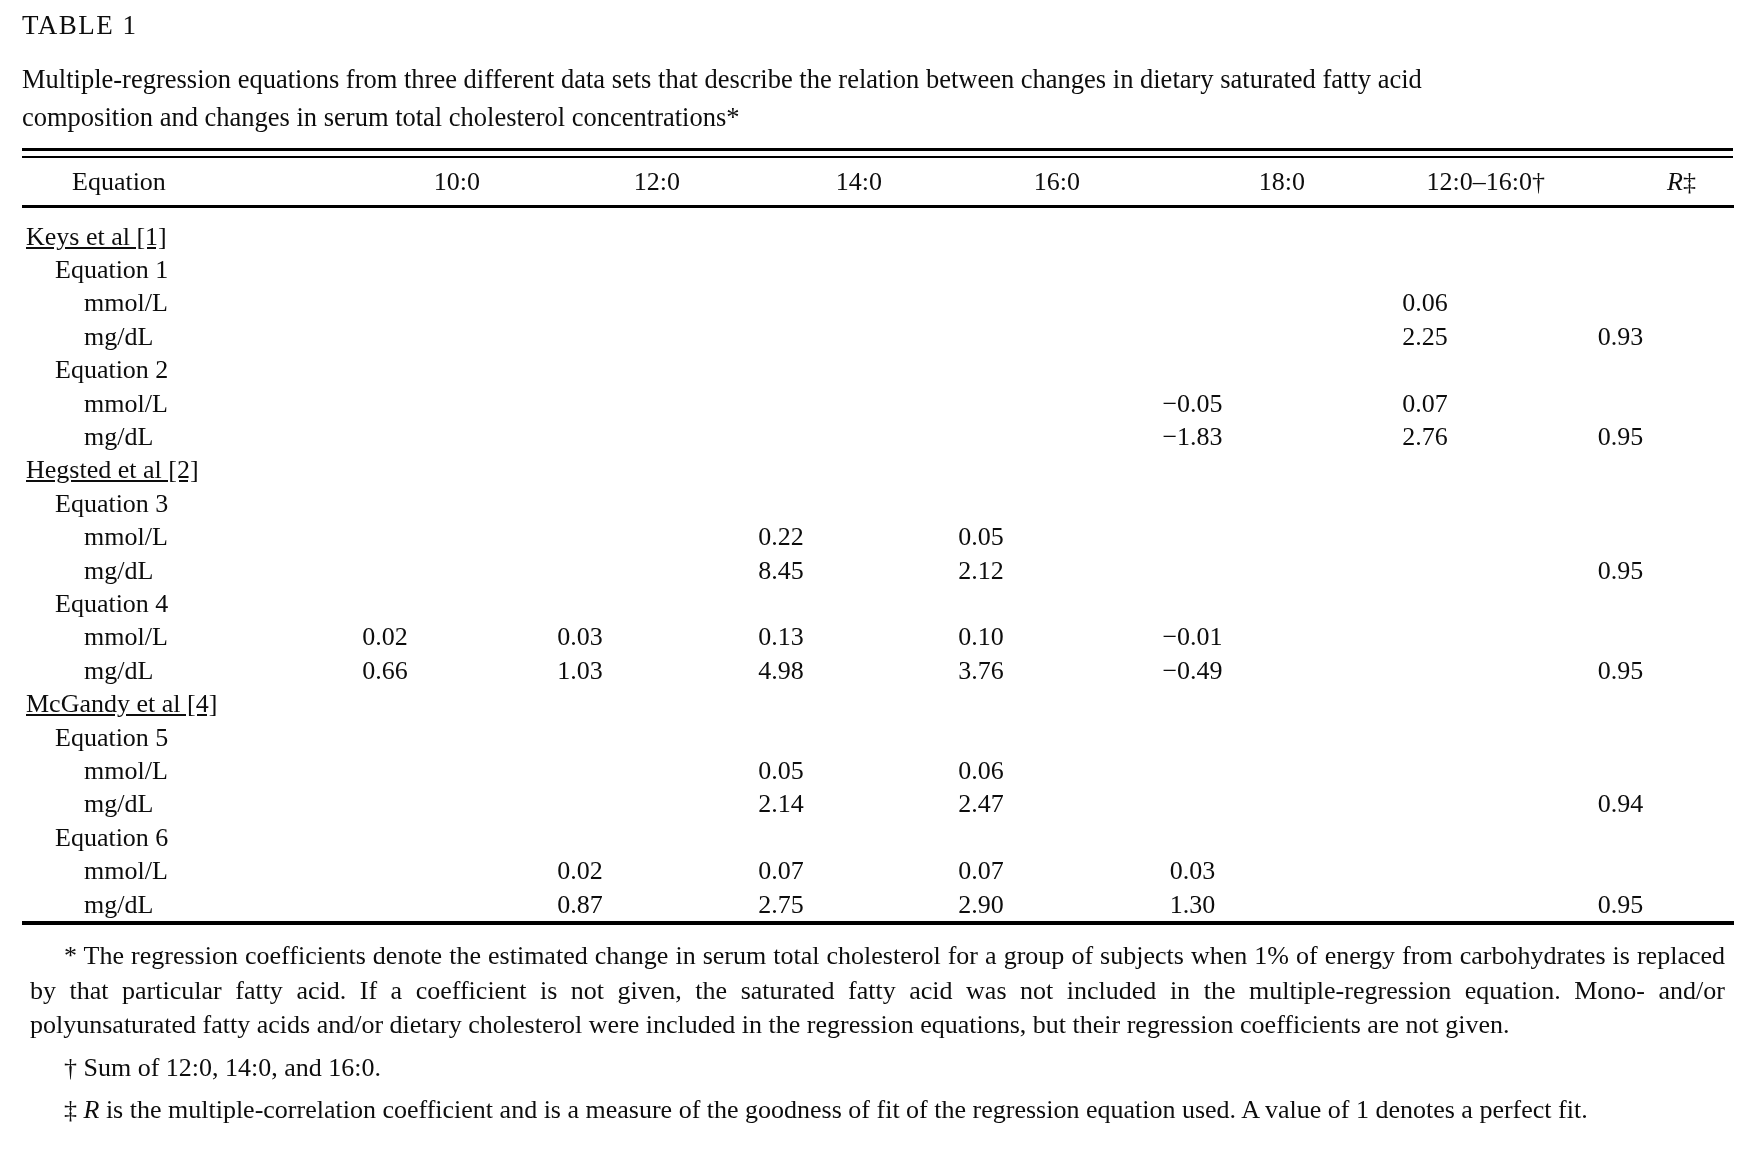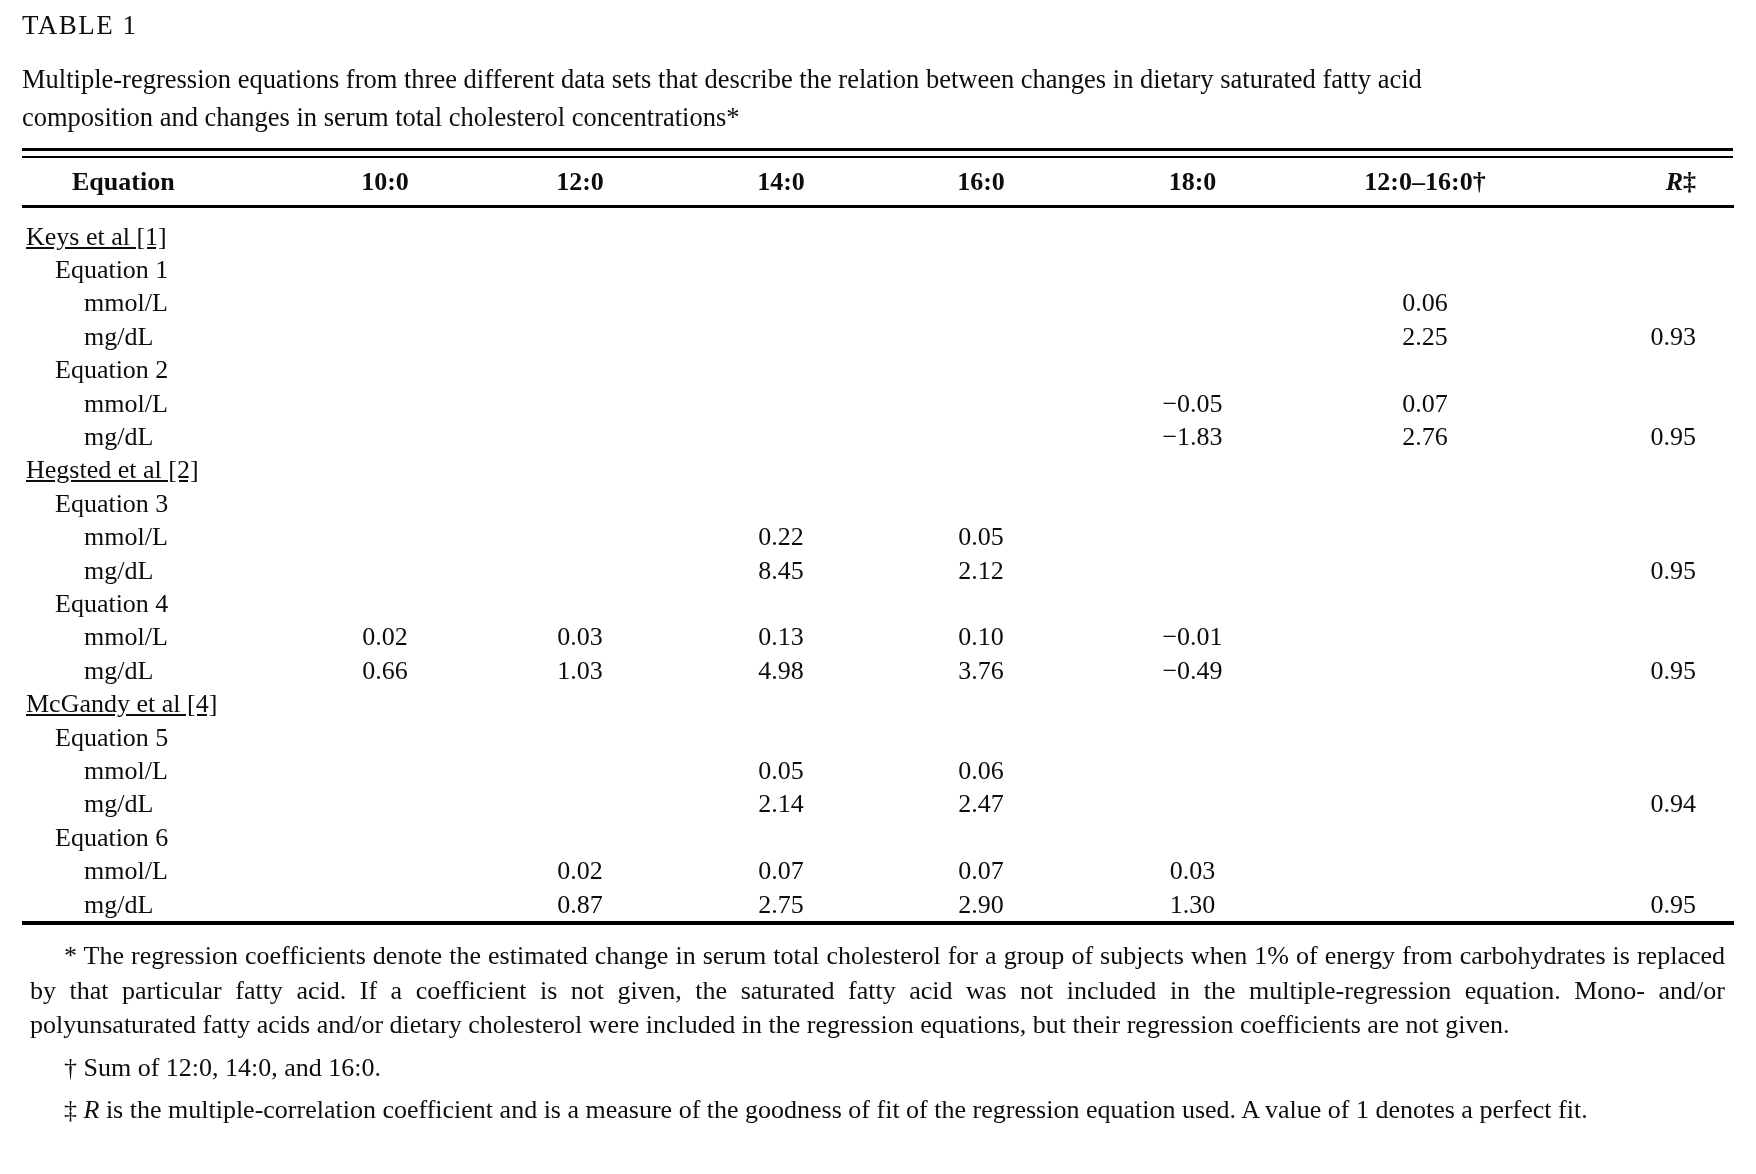"Equation" thead th { font-weight: bold -> normal }
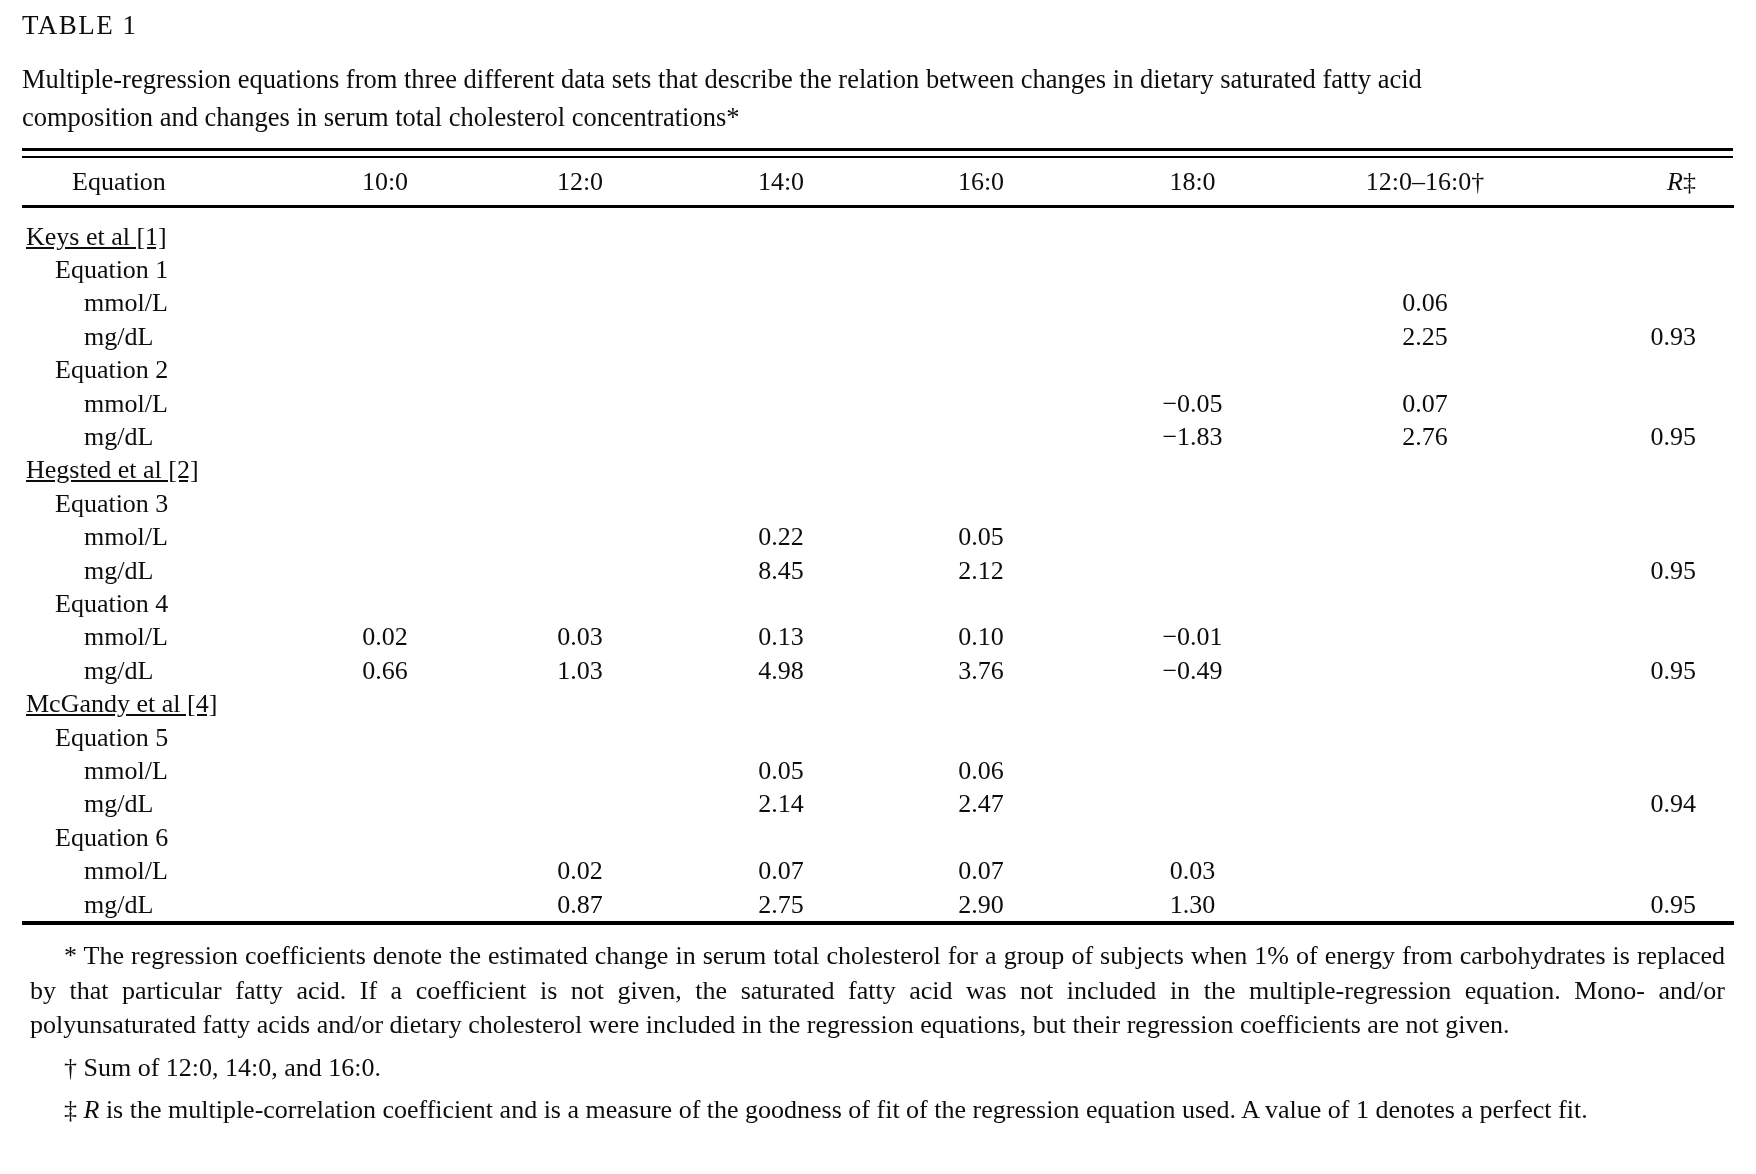"10:0" .num-h { text-align: center -> right }
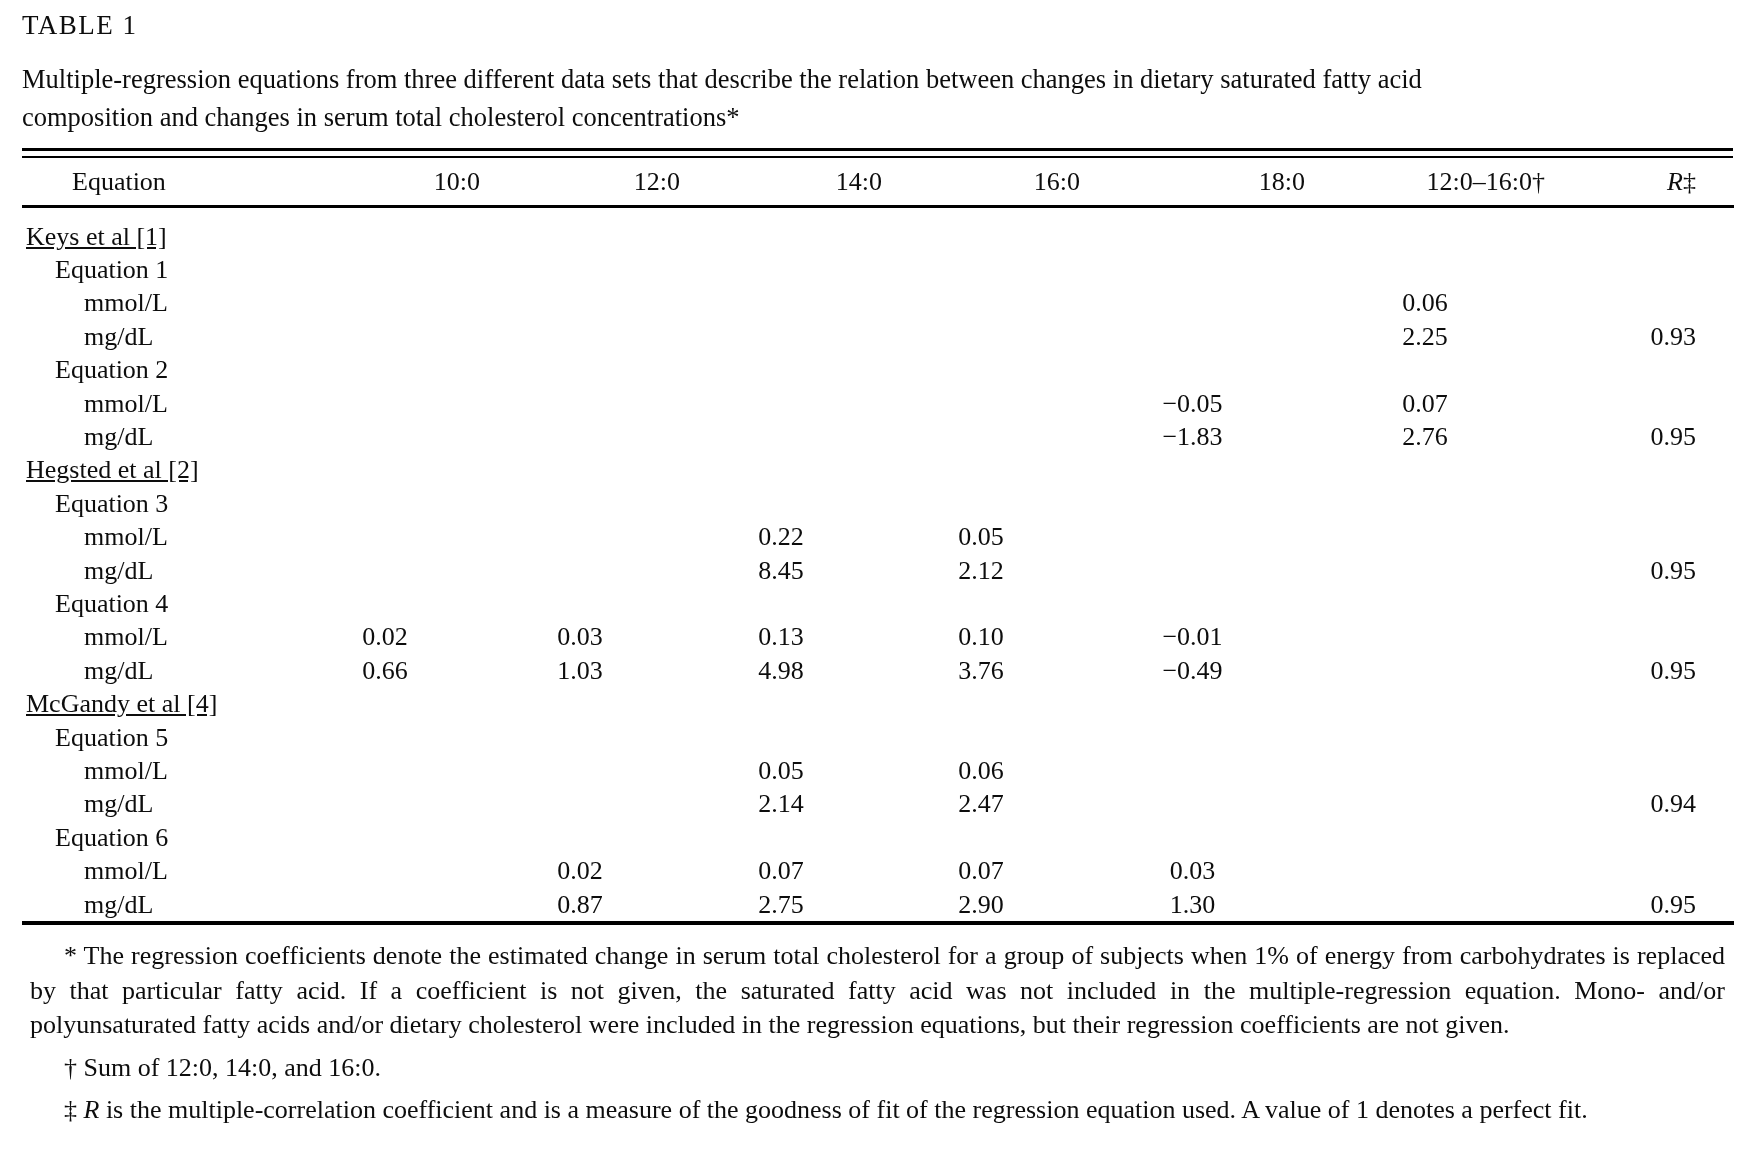"0.93" td.rcol { text-align: right -> none }
